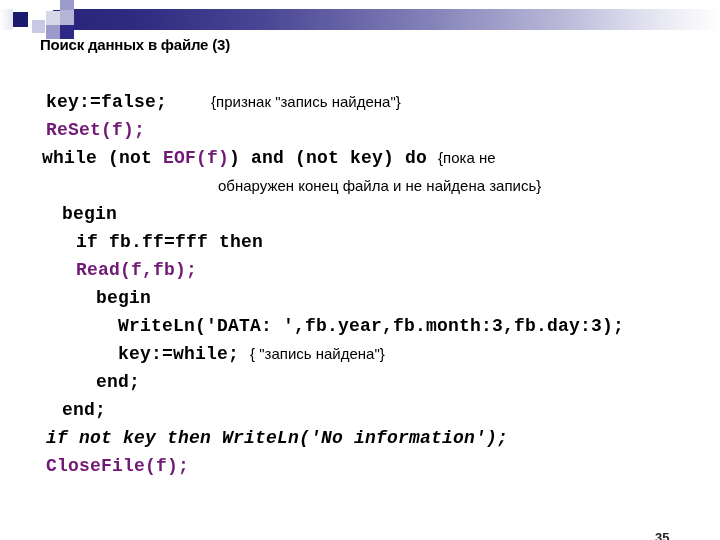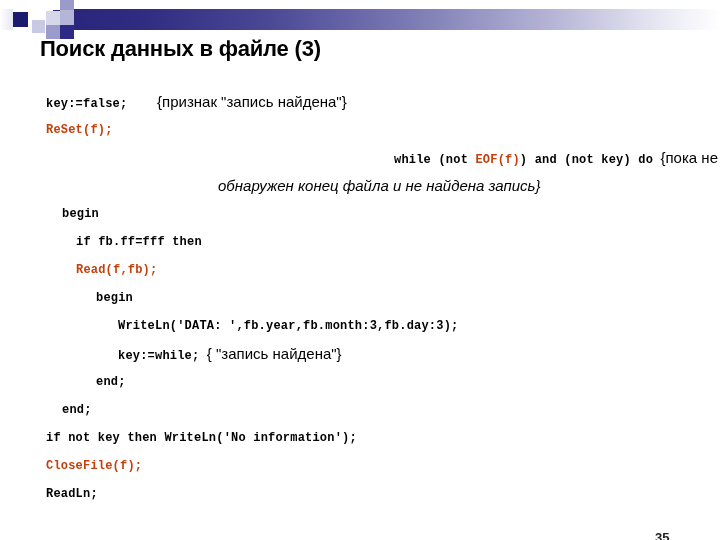"Поиск данных в файле (3)" #slide-title { font-size: 22px -> 15px }
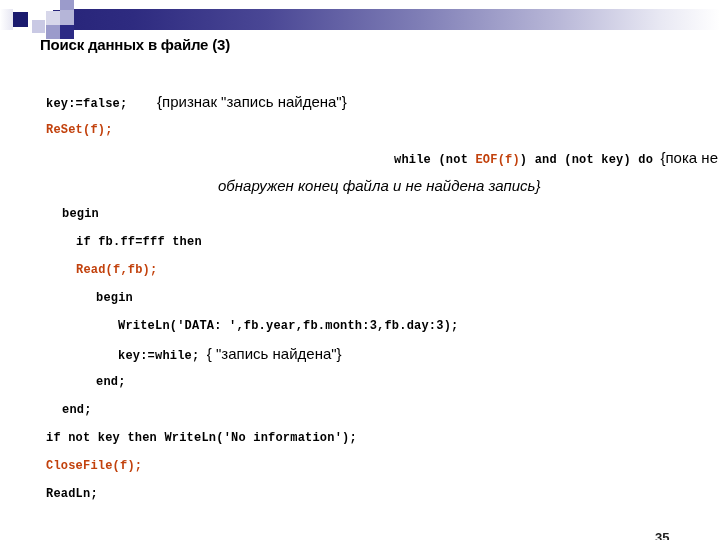"key:=false;" .tok { font-size: 12px -> 18px }
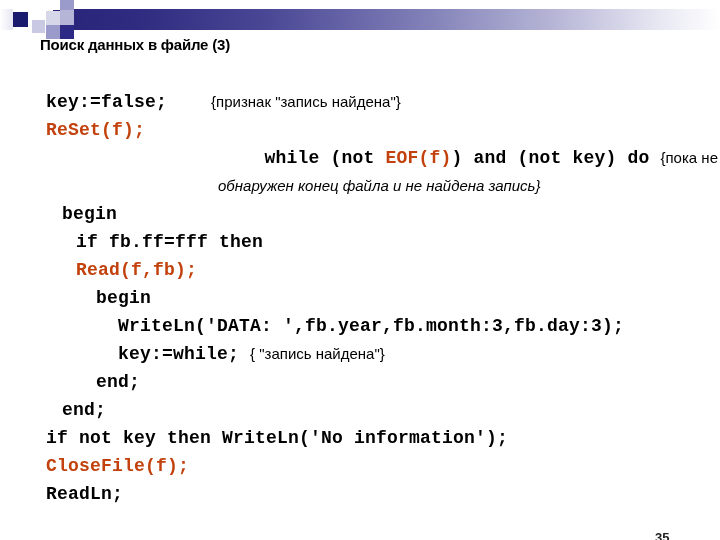"ReSet(f);" .tok.blue { color: #c2410c -> #701a75 }
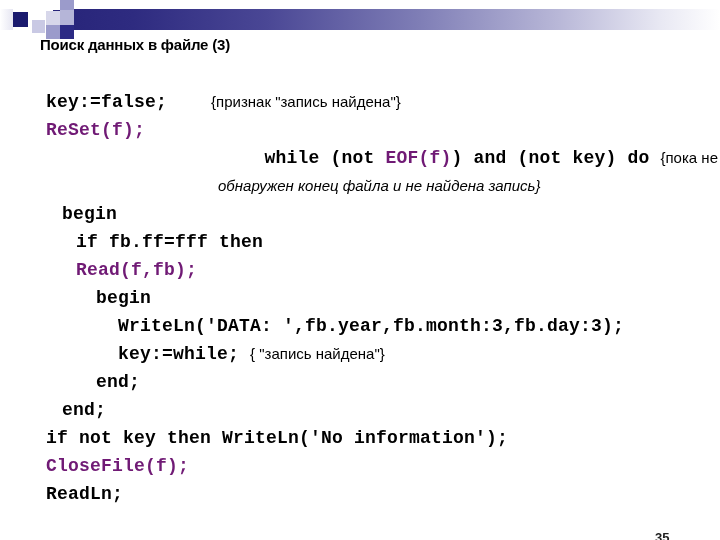"while (not EOF(f)) and (not" div.code-line { text-align: right -> none }
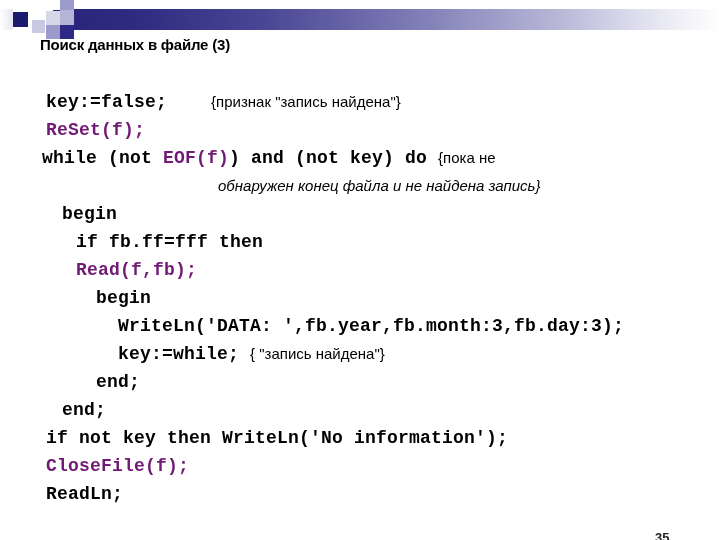"обнаружен конец файла и не" div.code-line { font-style: italic -> none }
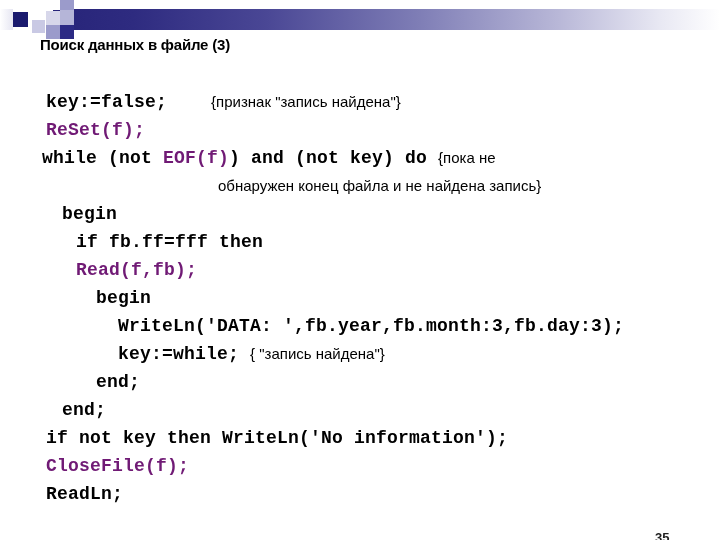"if not key then WriteLn('No" div.code-line { font-style: none -> italic }
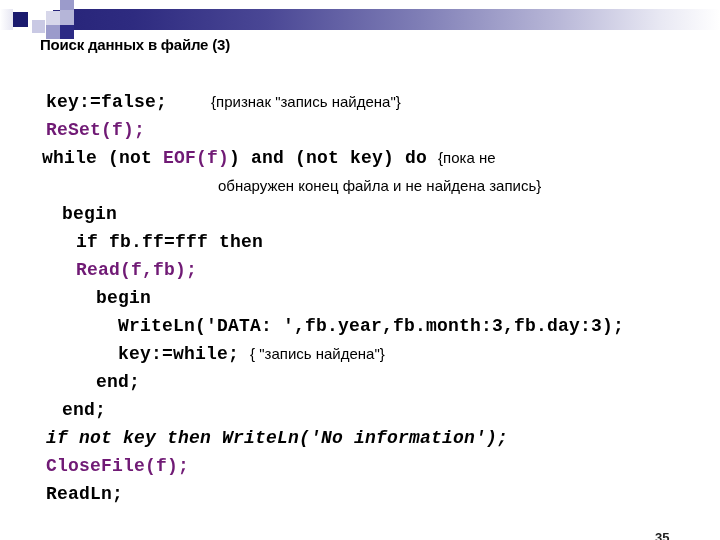"ReadLn;" div.code-line { html: <div><span>ReadLn;</span></div> -> none }
